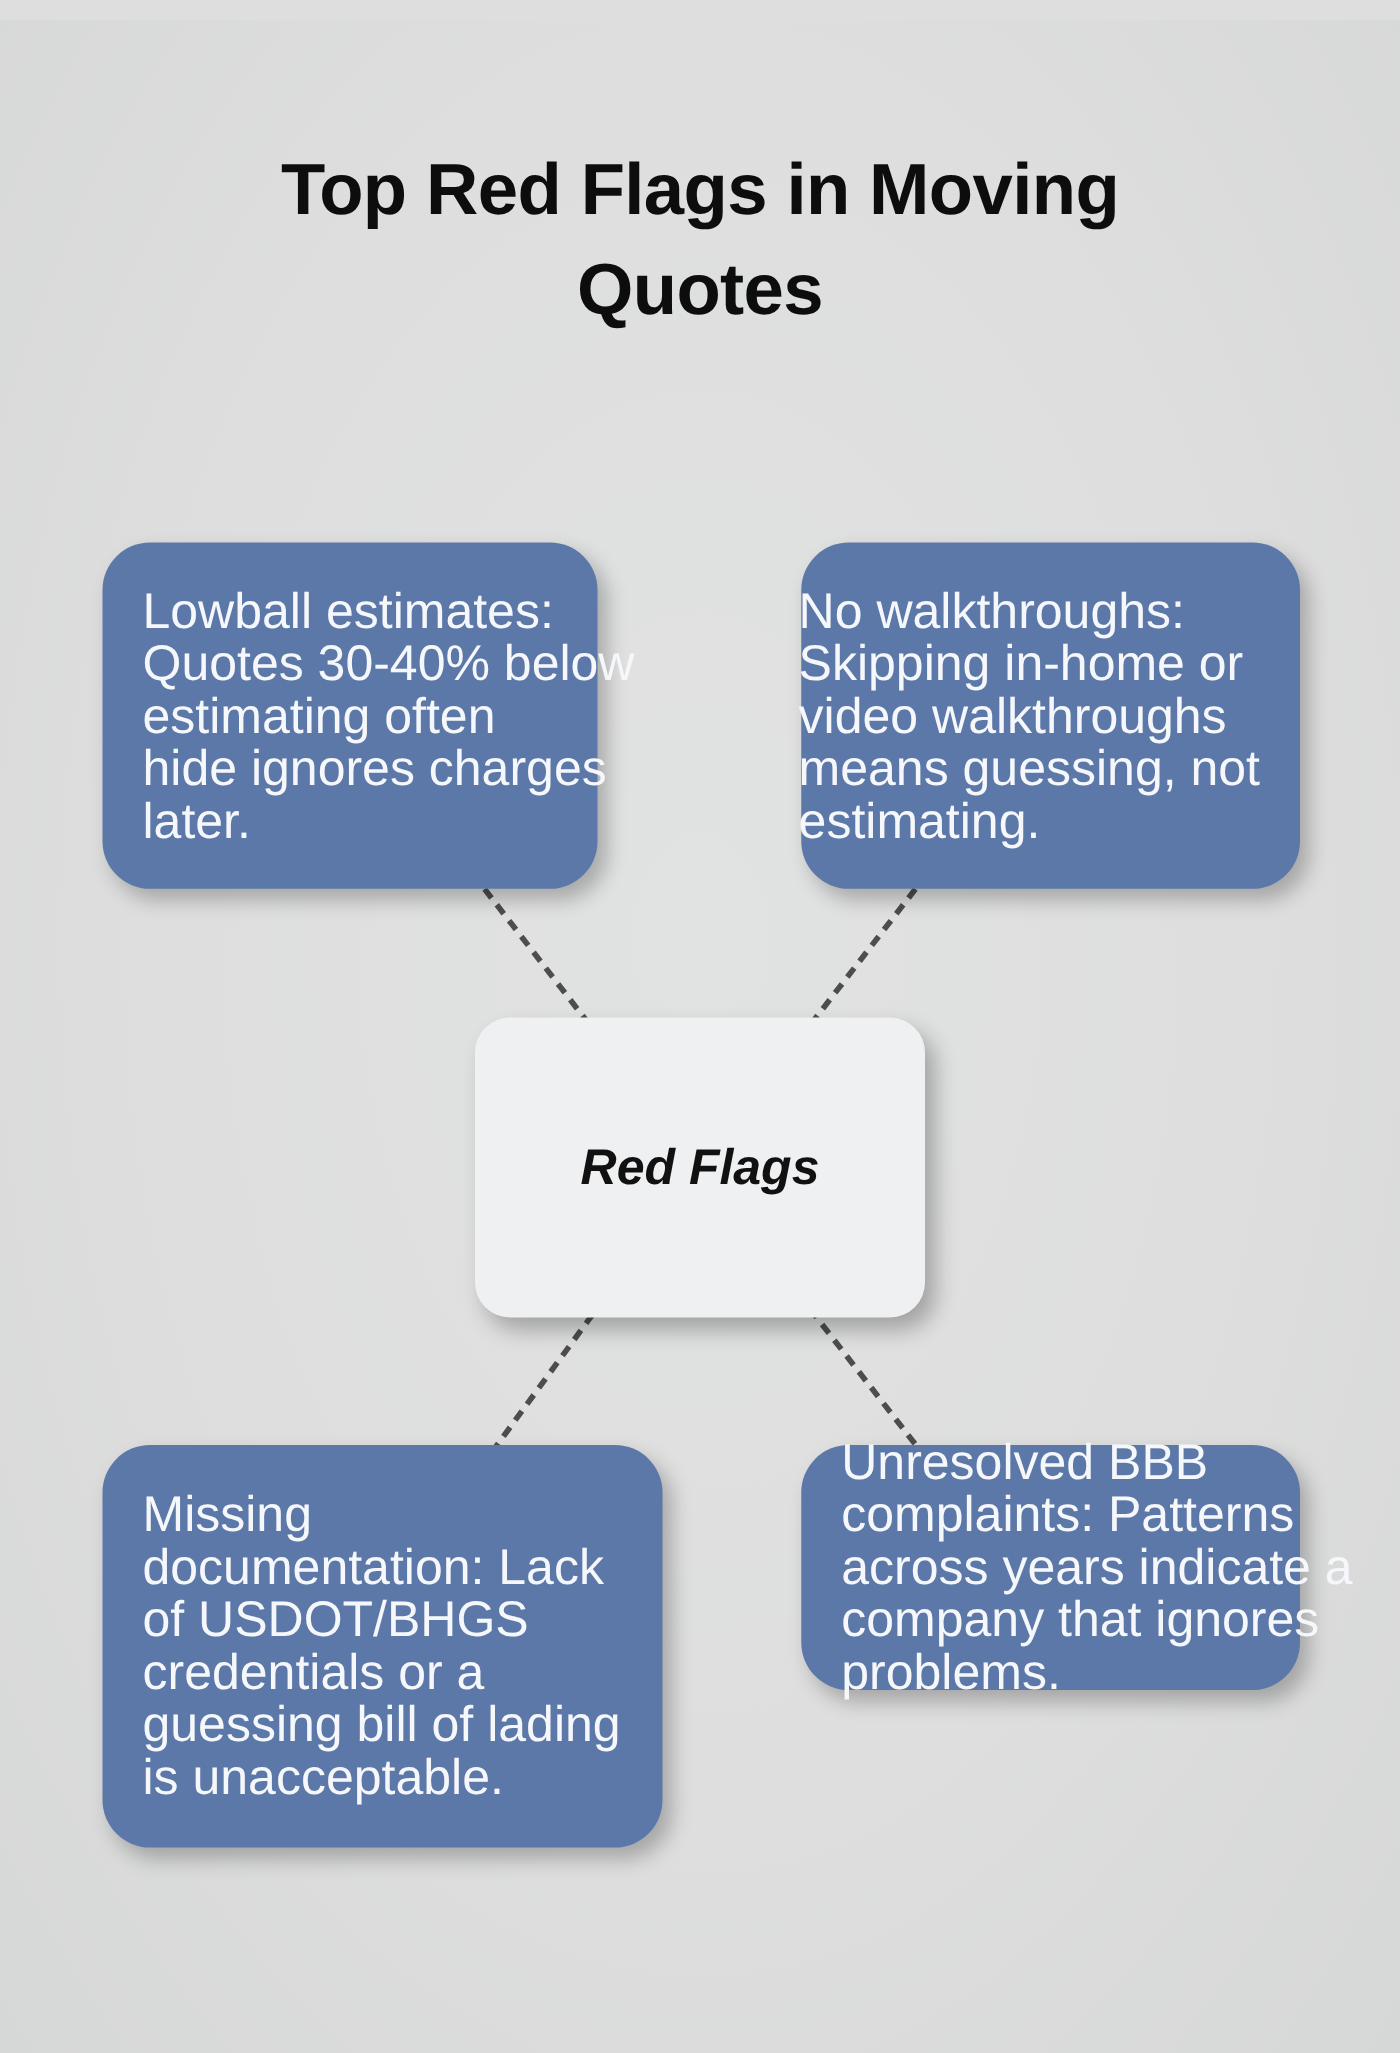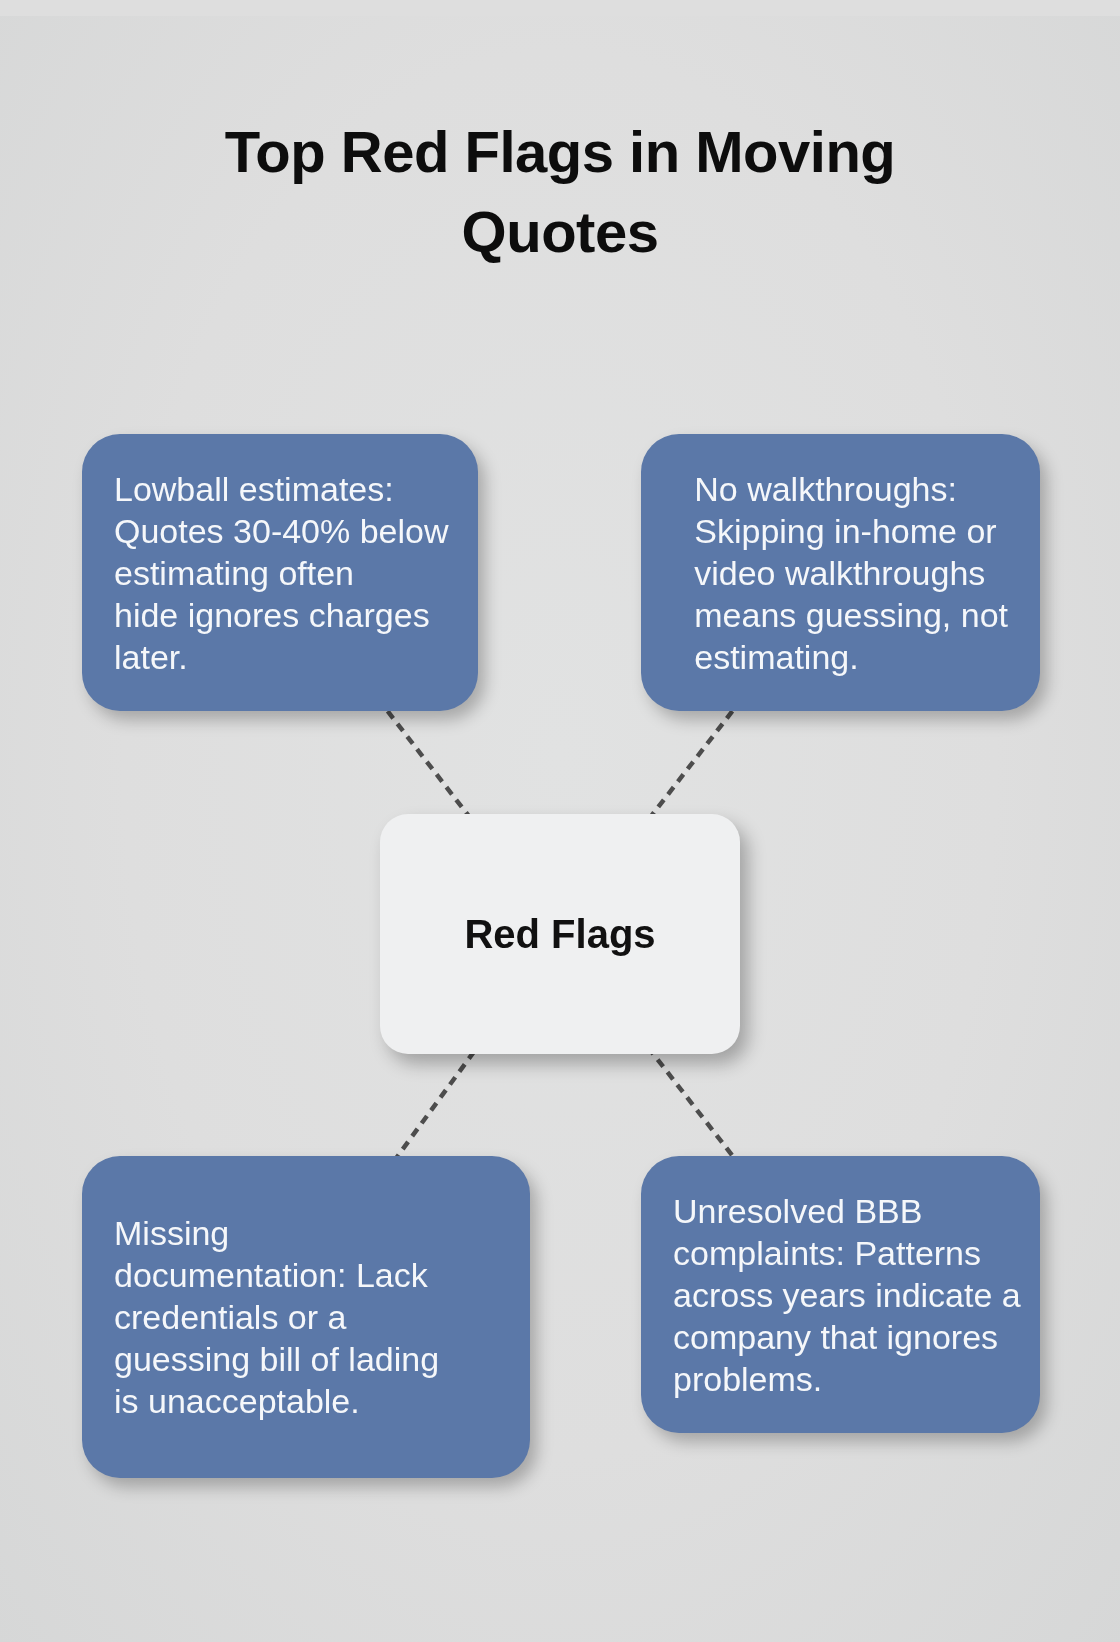"Lowball estimates:" .node .line { font-size: 34px -> 40px }
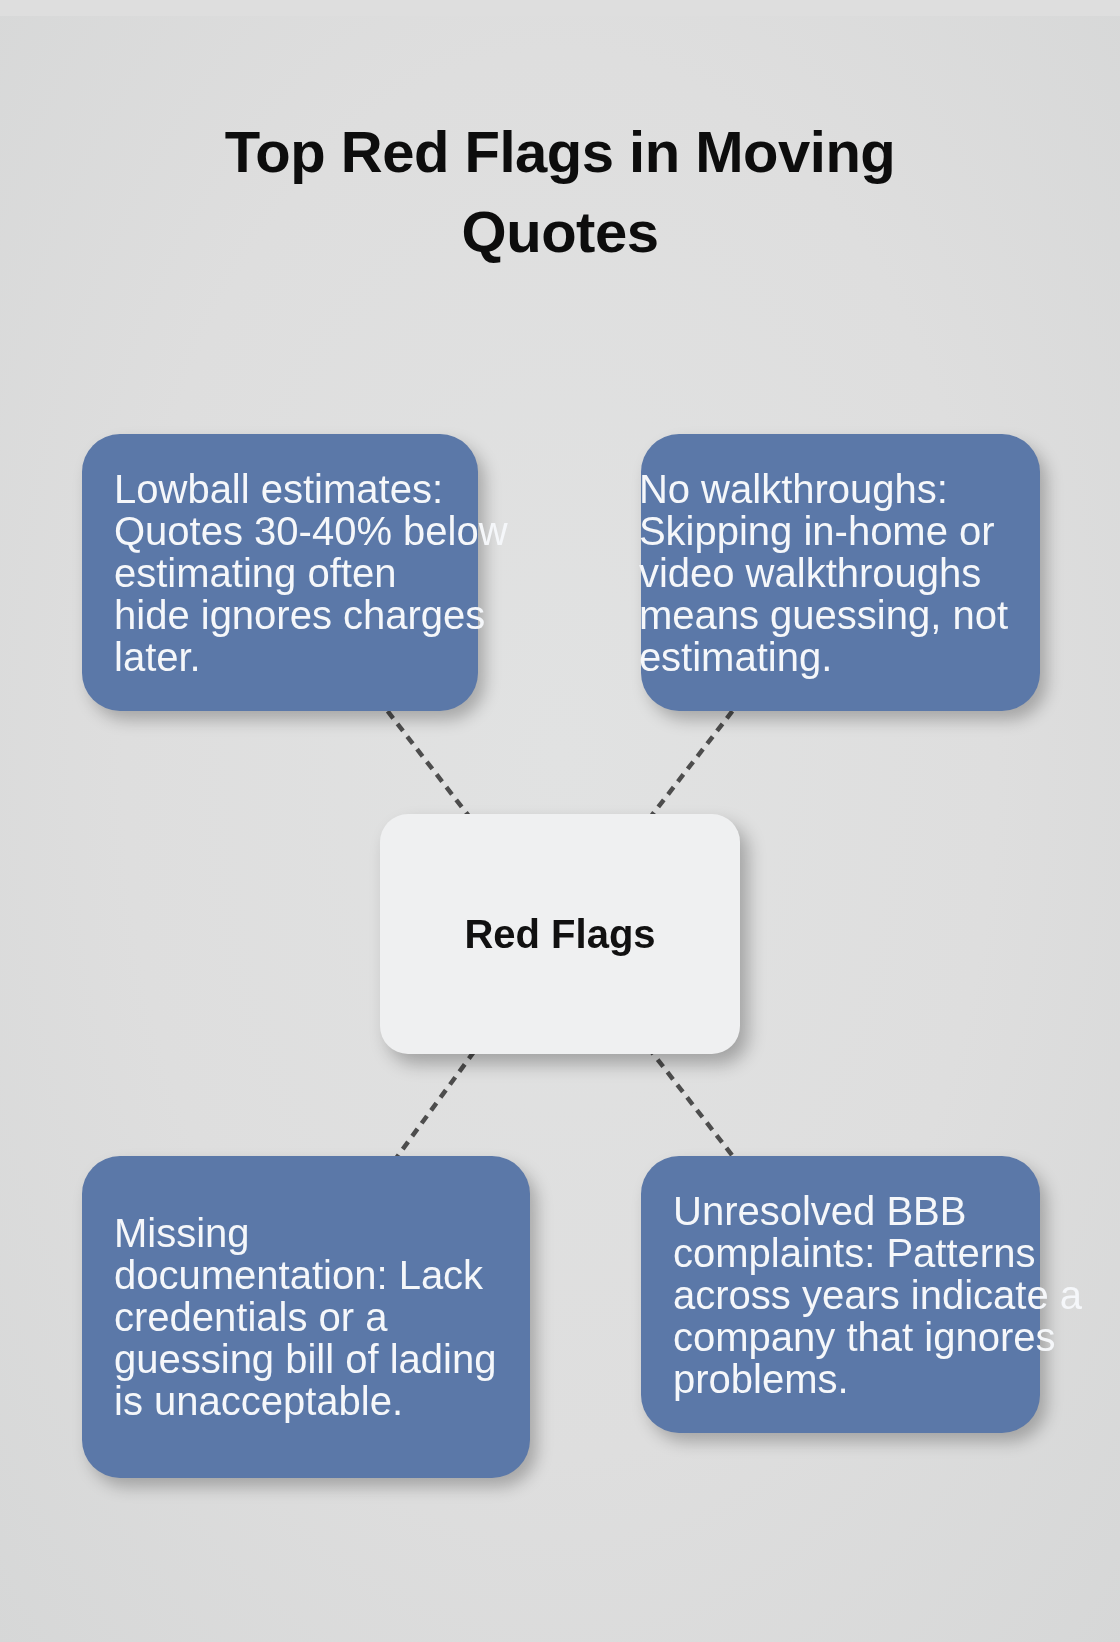"Red Flags" .center-node { font-style: none -> italic }
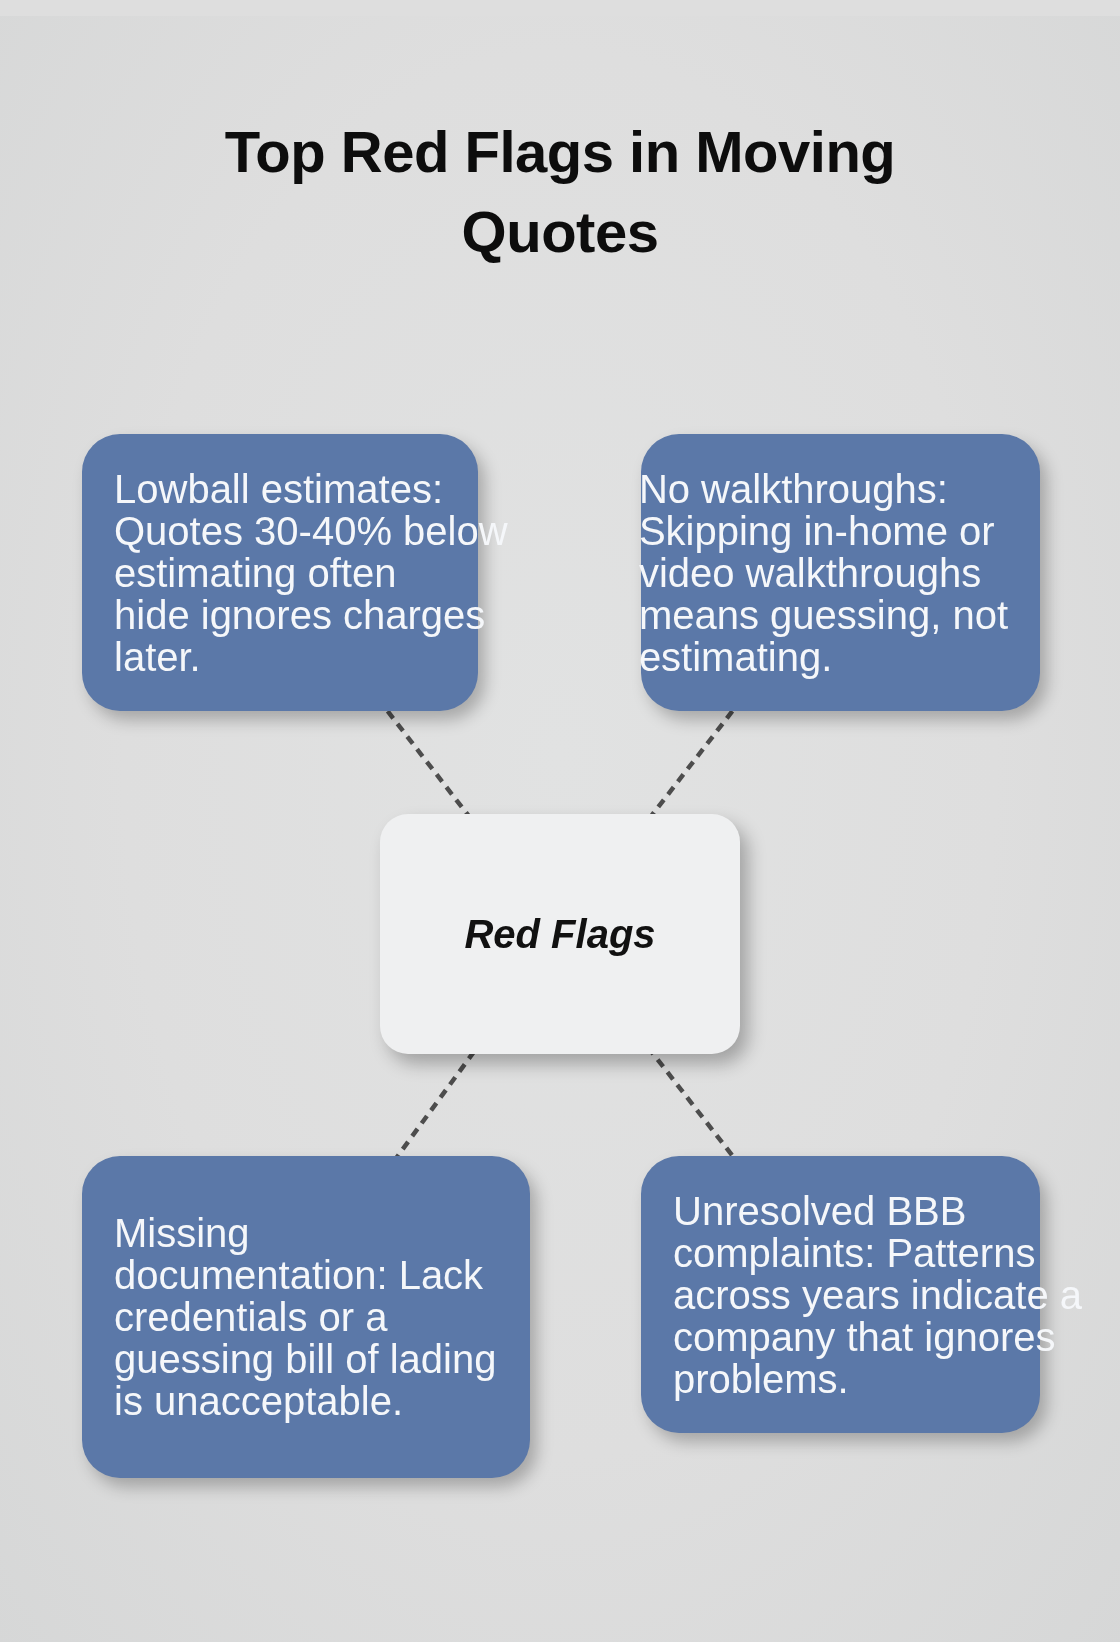"Unresolved BBB" .box-br { height: 277px -> 196px }
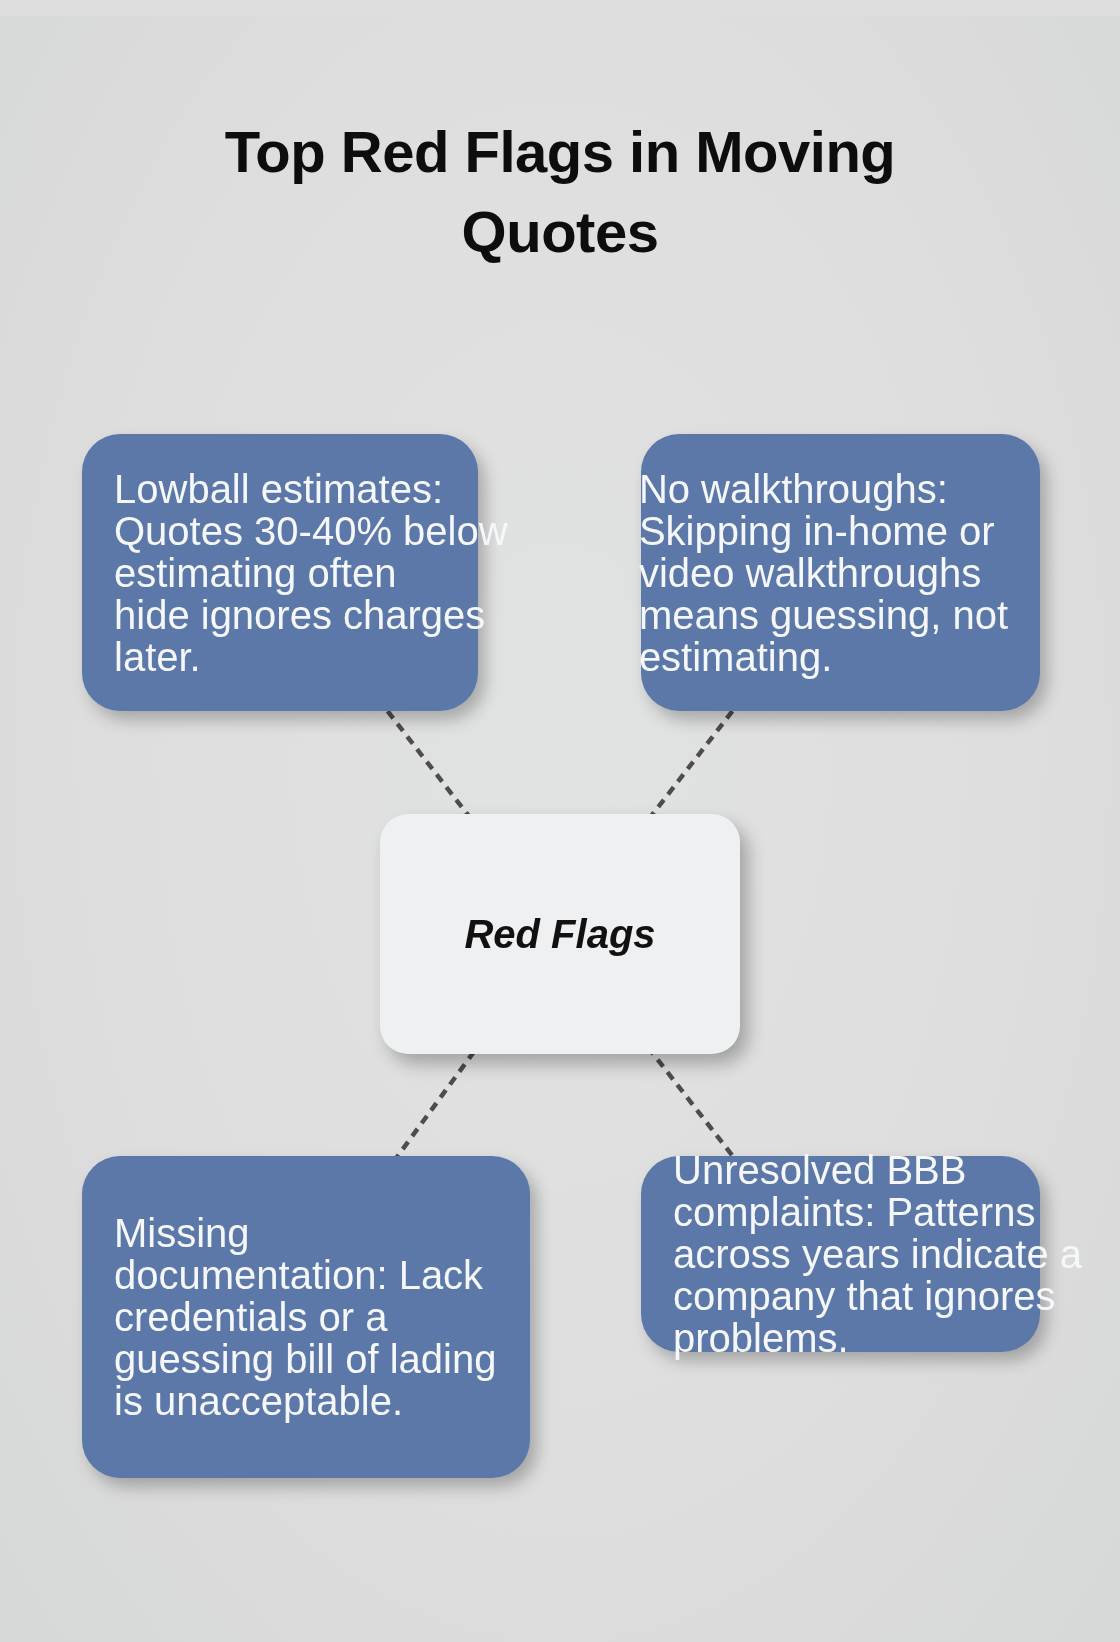"of USDOT/BHGS" div.line { html: none -> <div>of USDOT/BHGS</div> }
